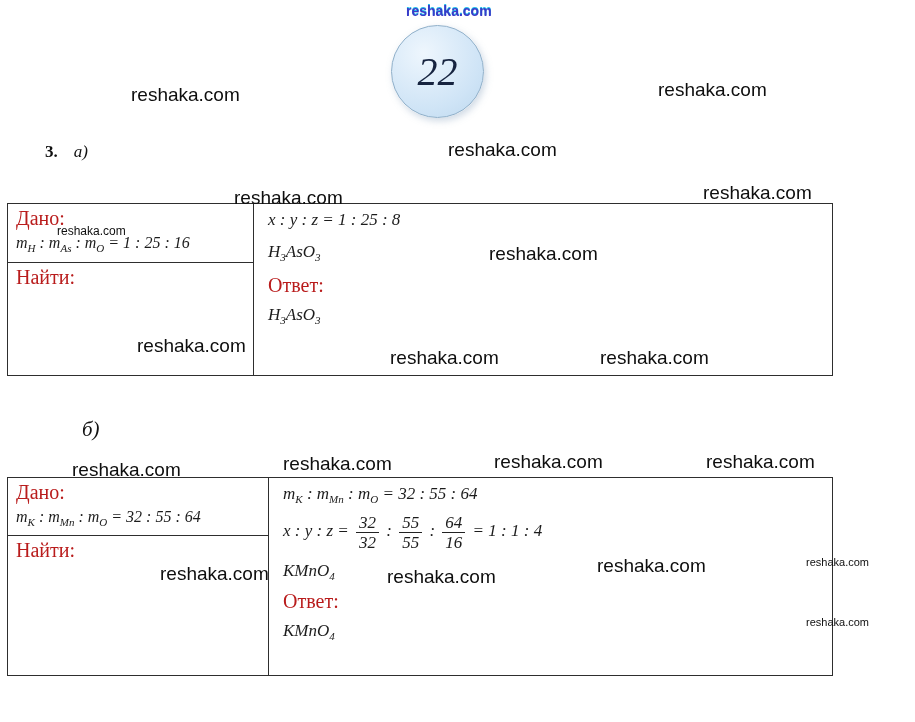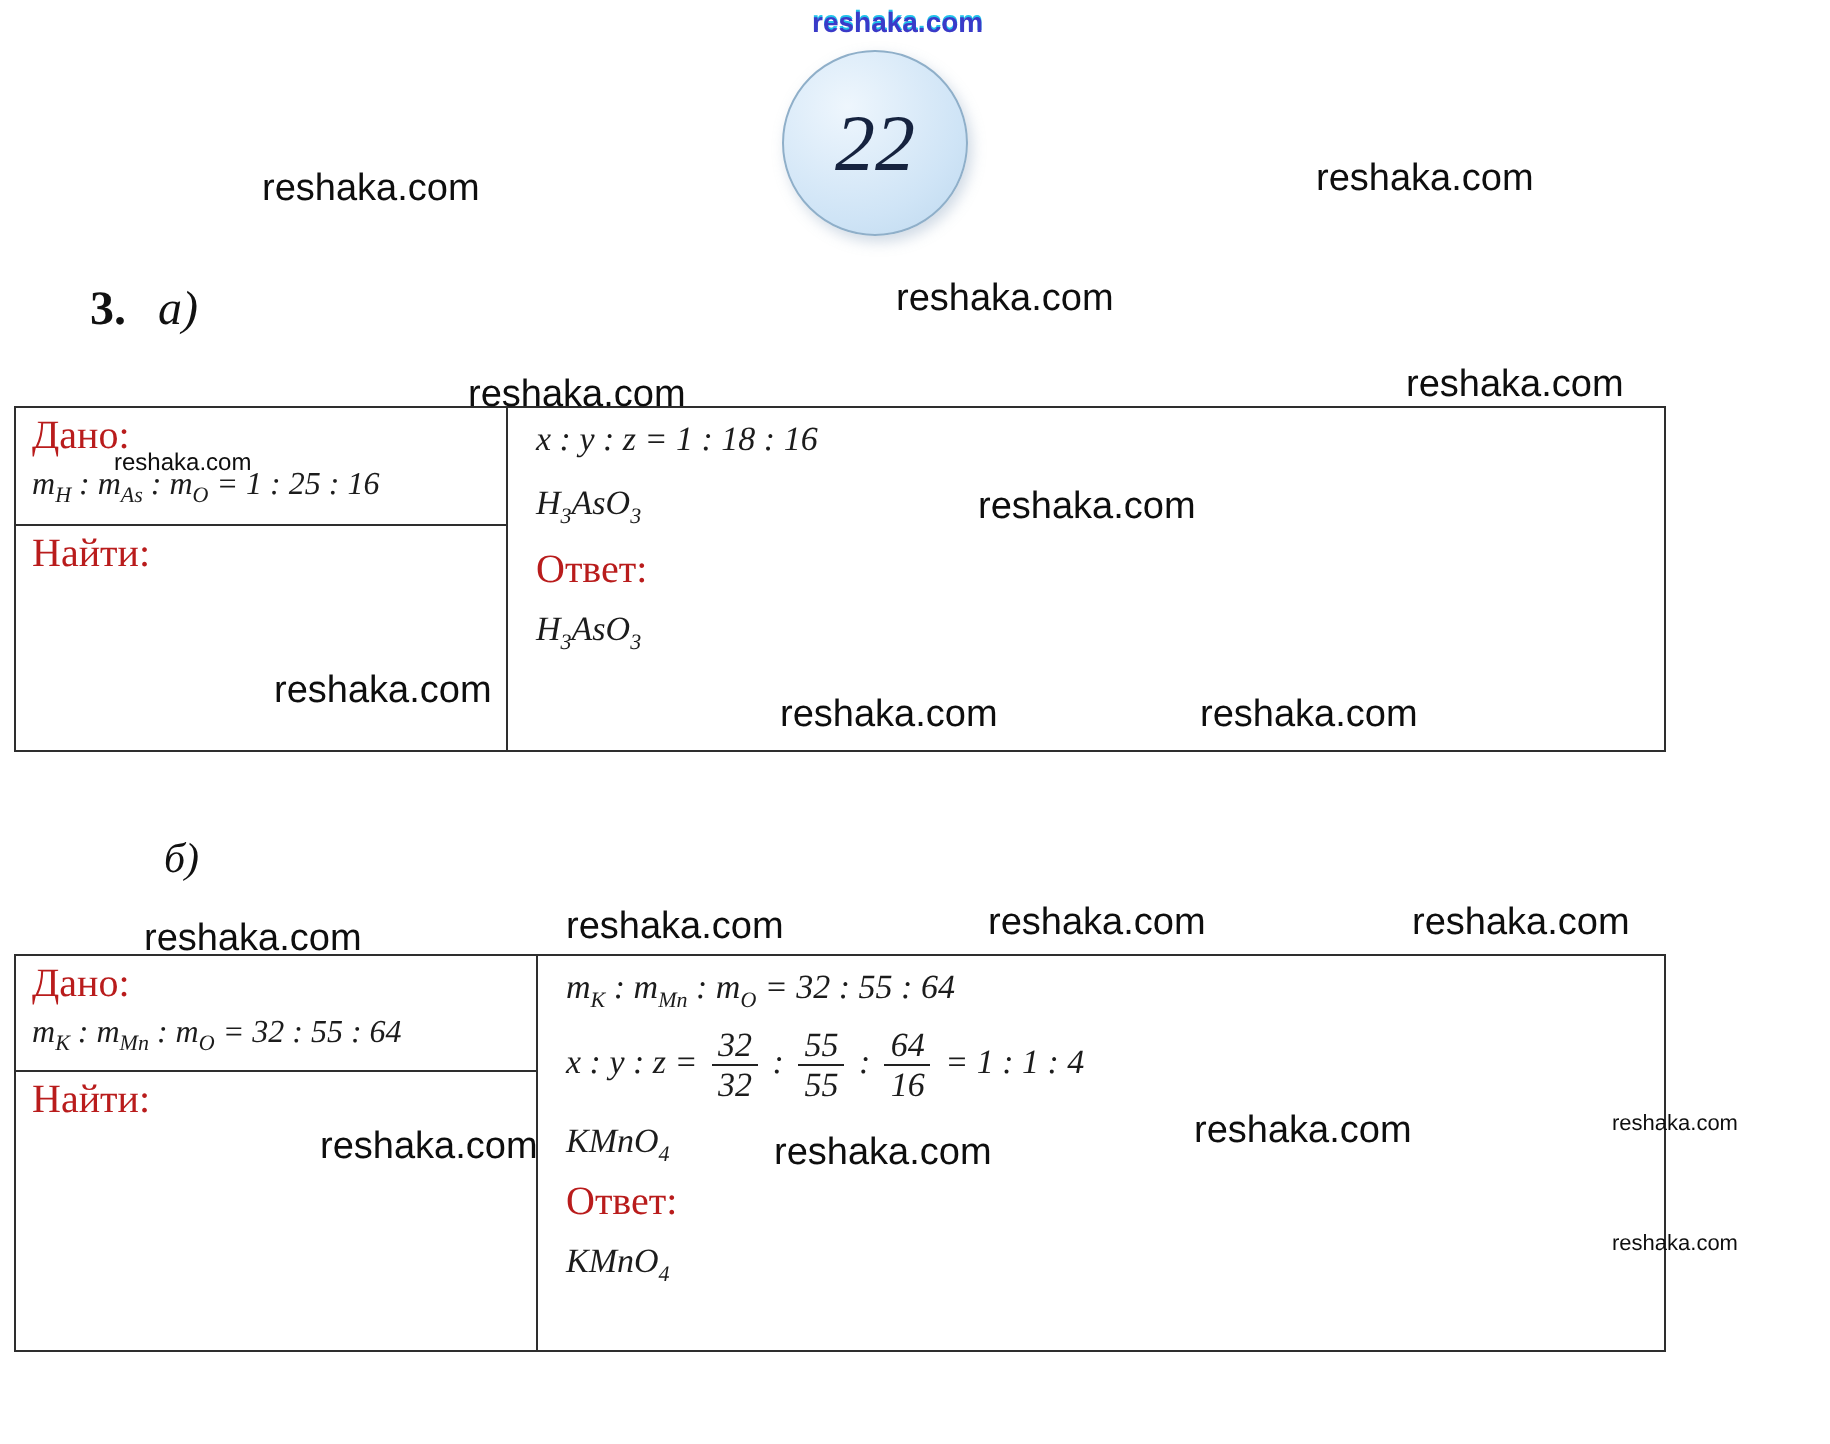"3. а)" .prob { font-size: 24px -> 17px }
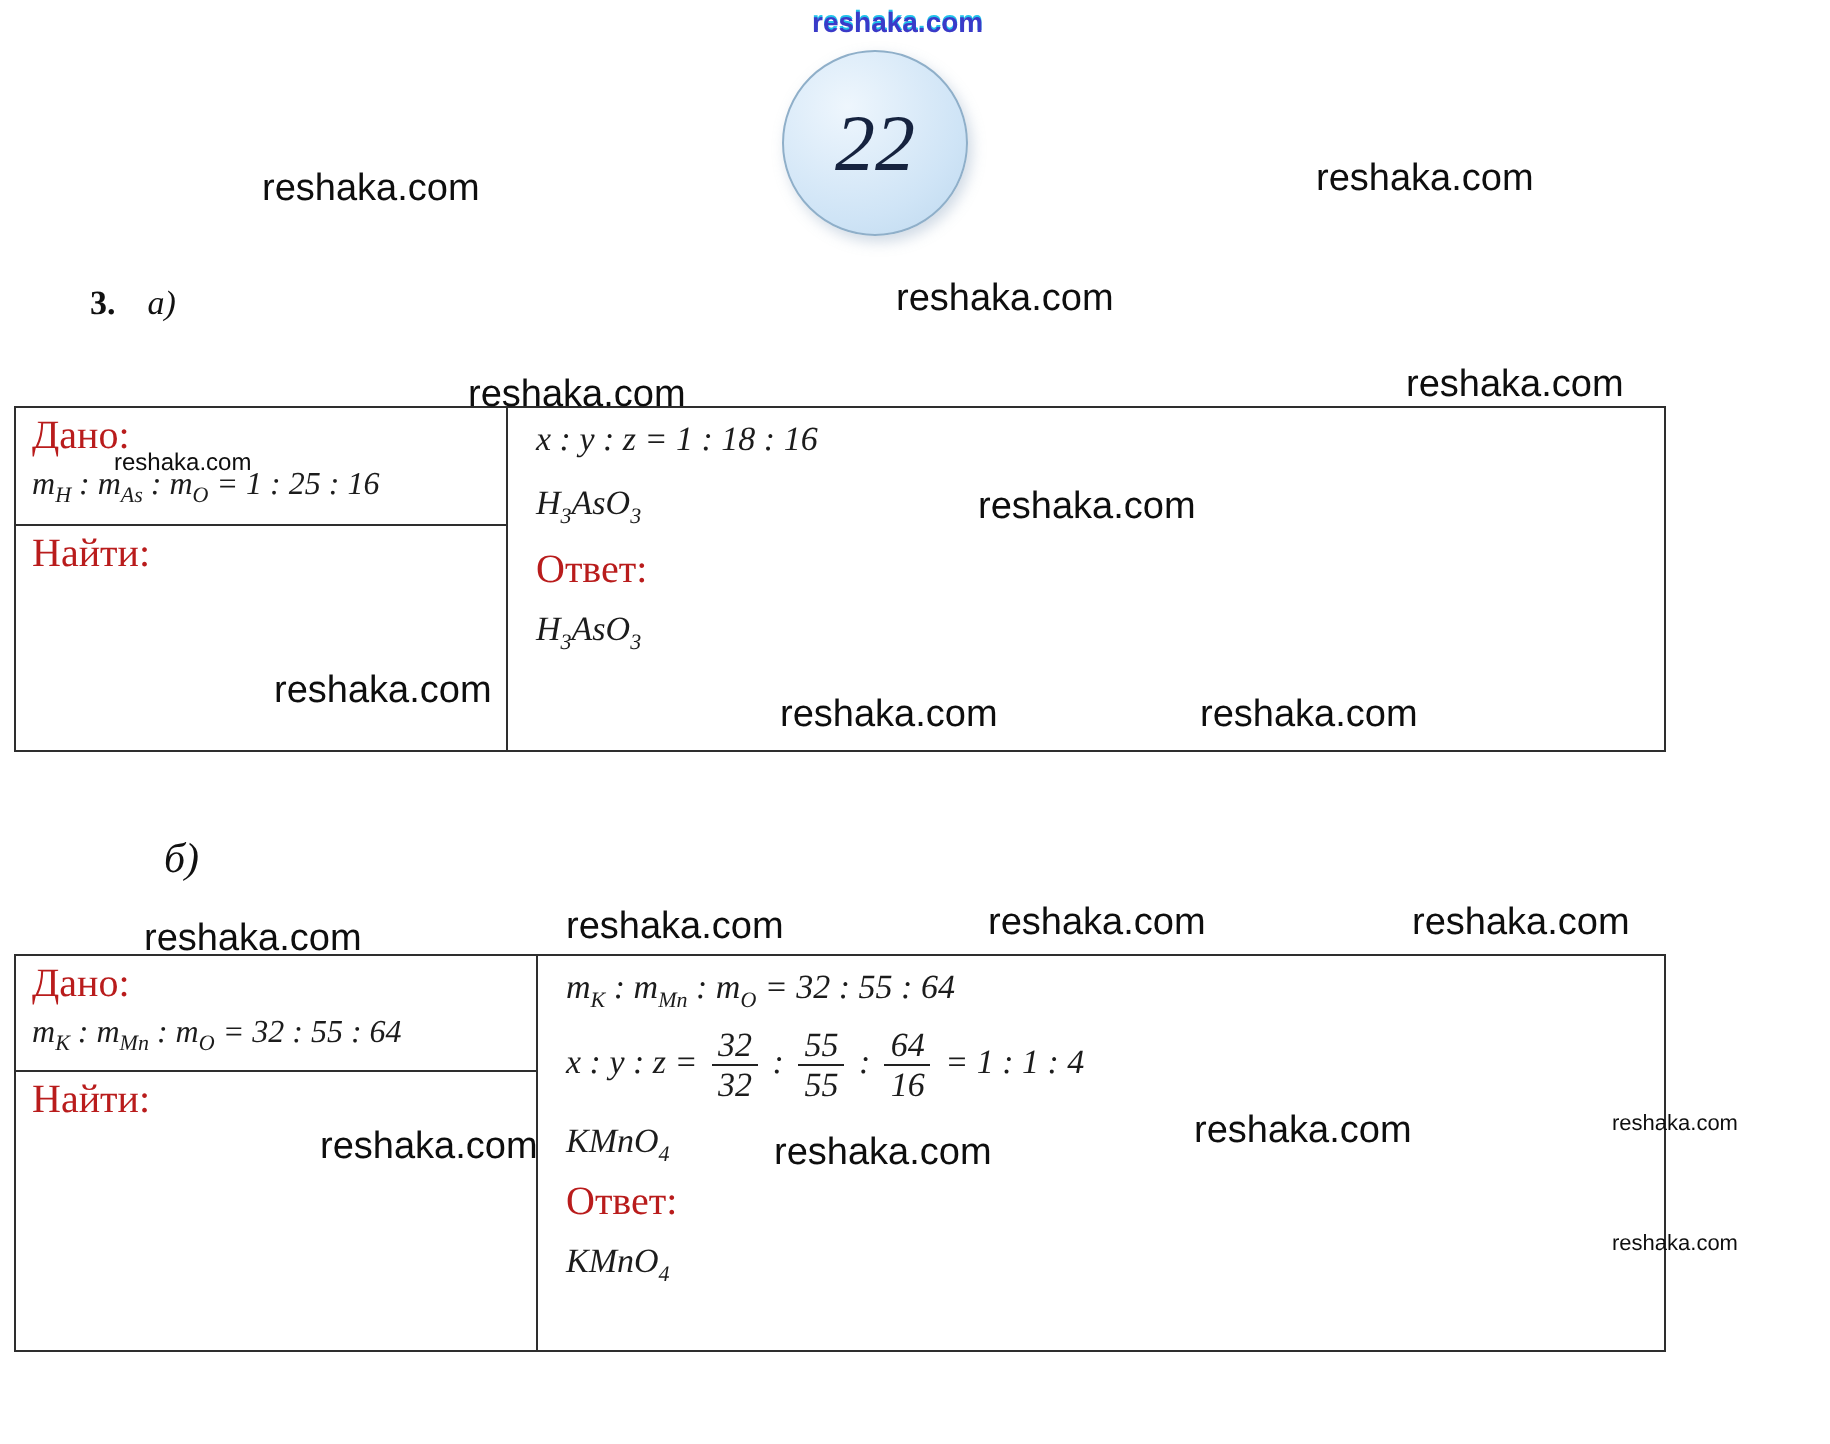"x : y : z = 1" div.math { text: 18 : 16 -> 25 : 8 }
